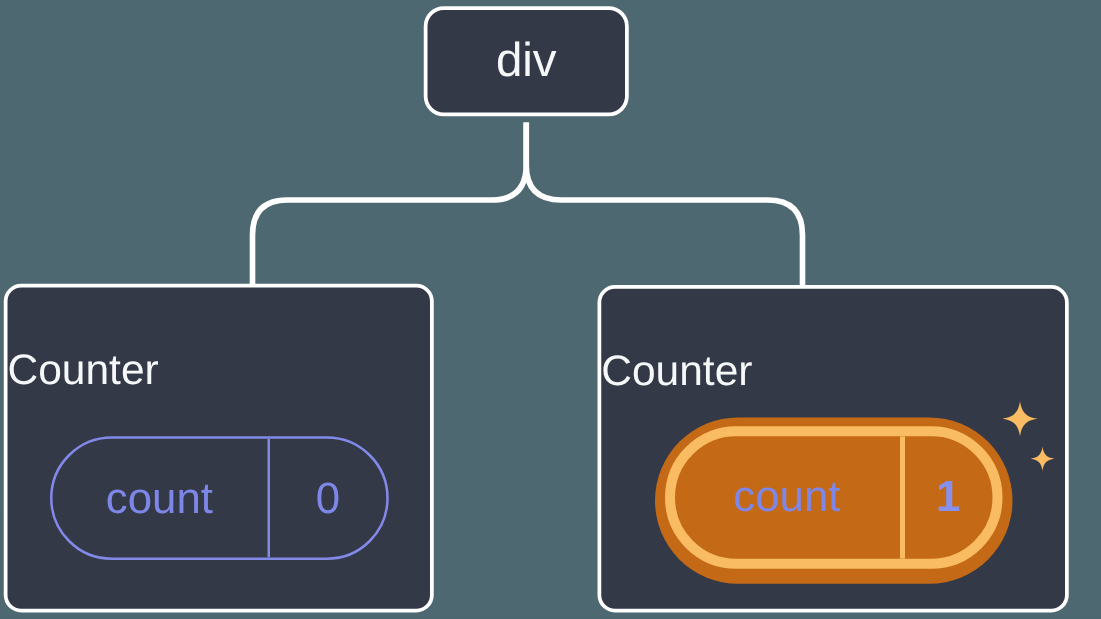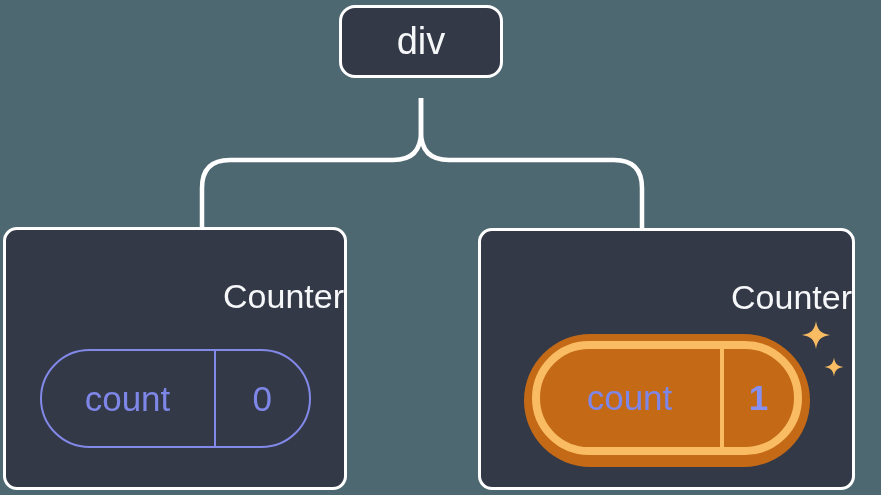"div" .root-node { height: 73px -> 88px }
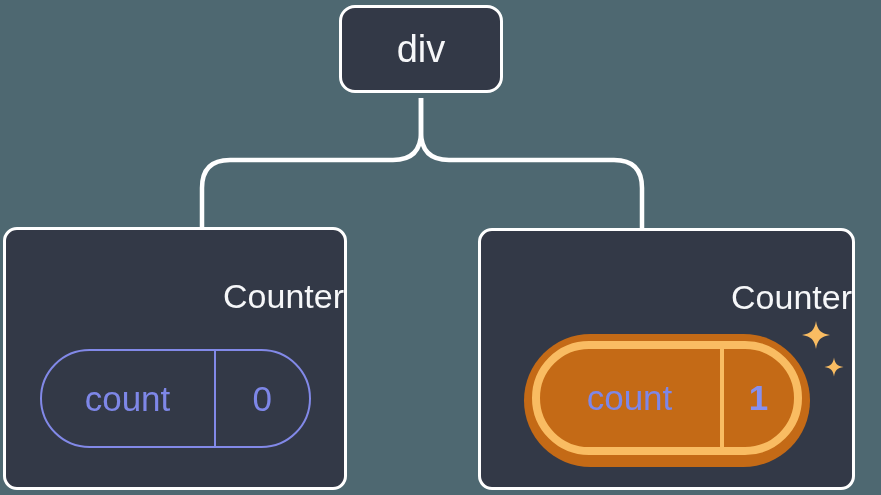"Counter" .card-title { text-align: right -> left }
